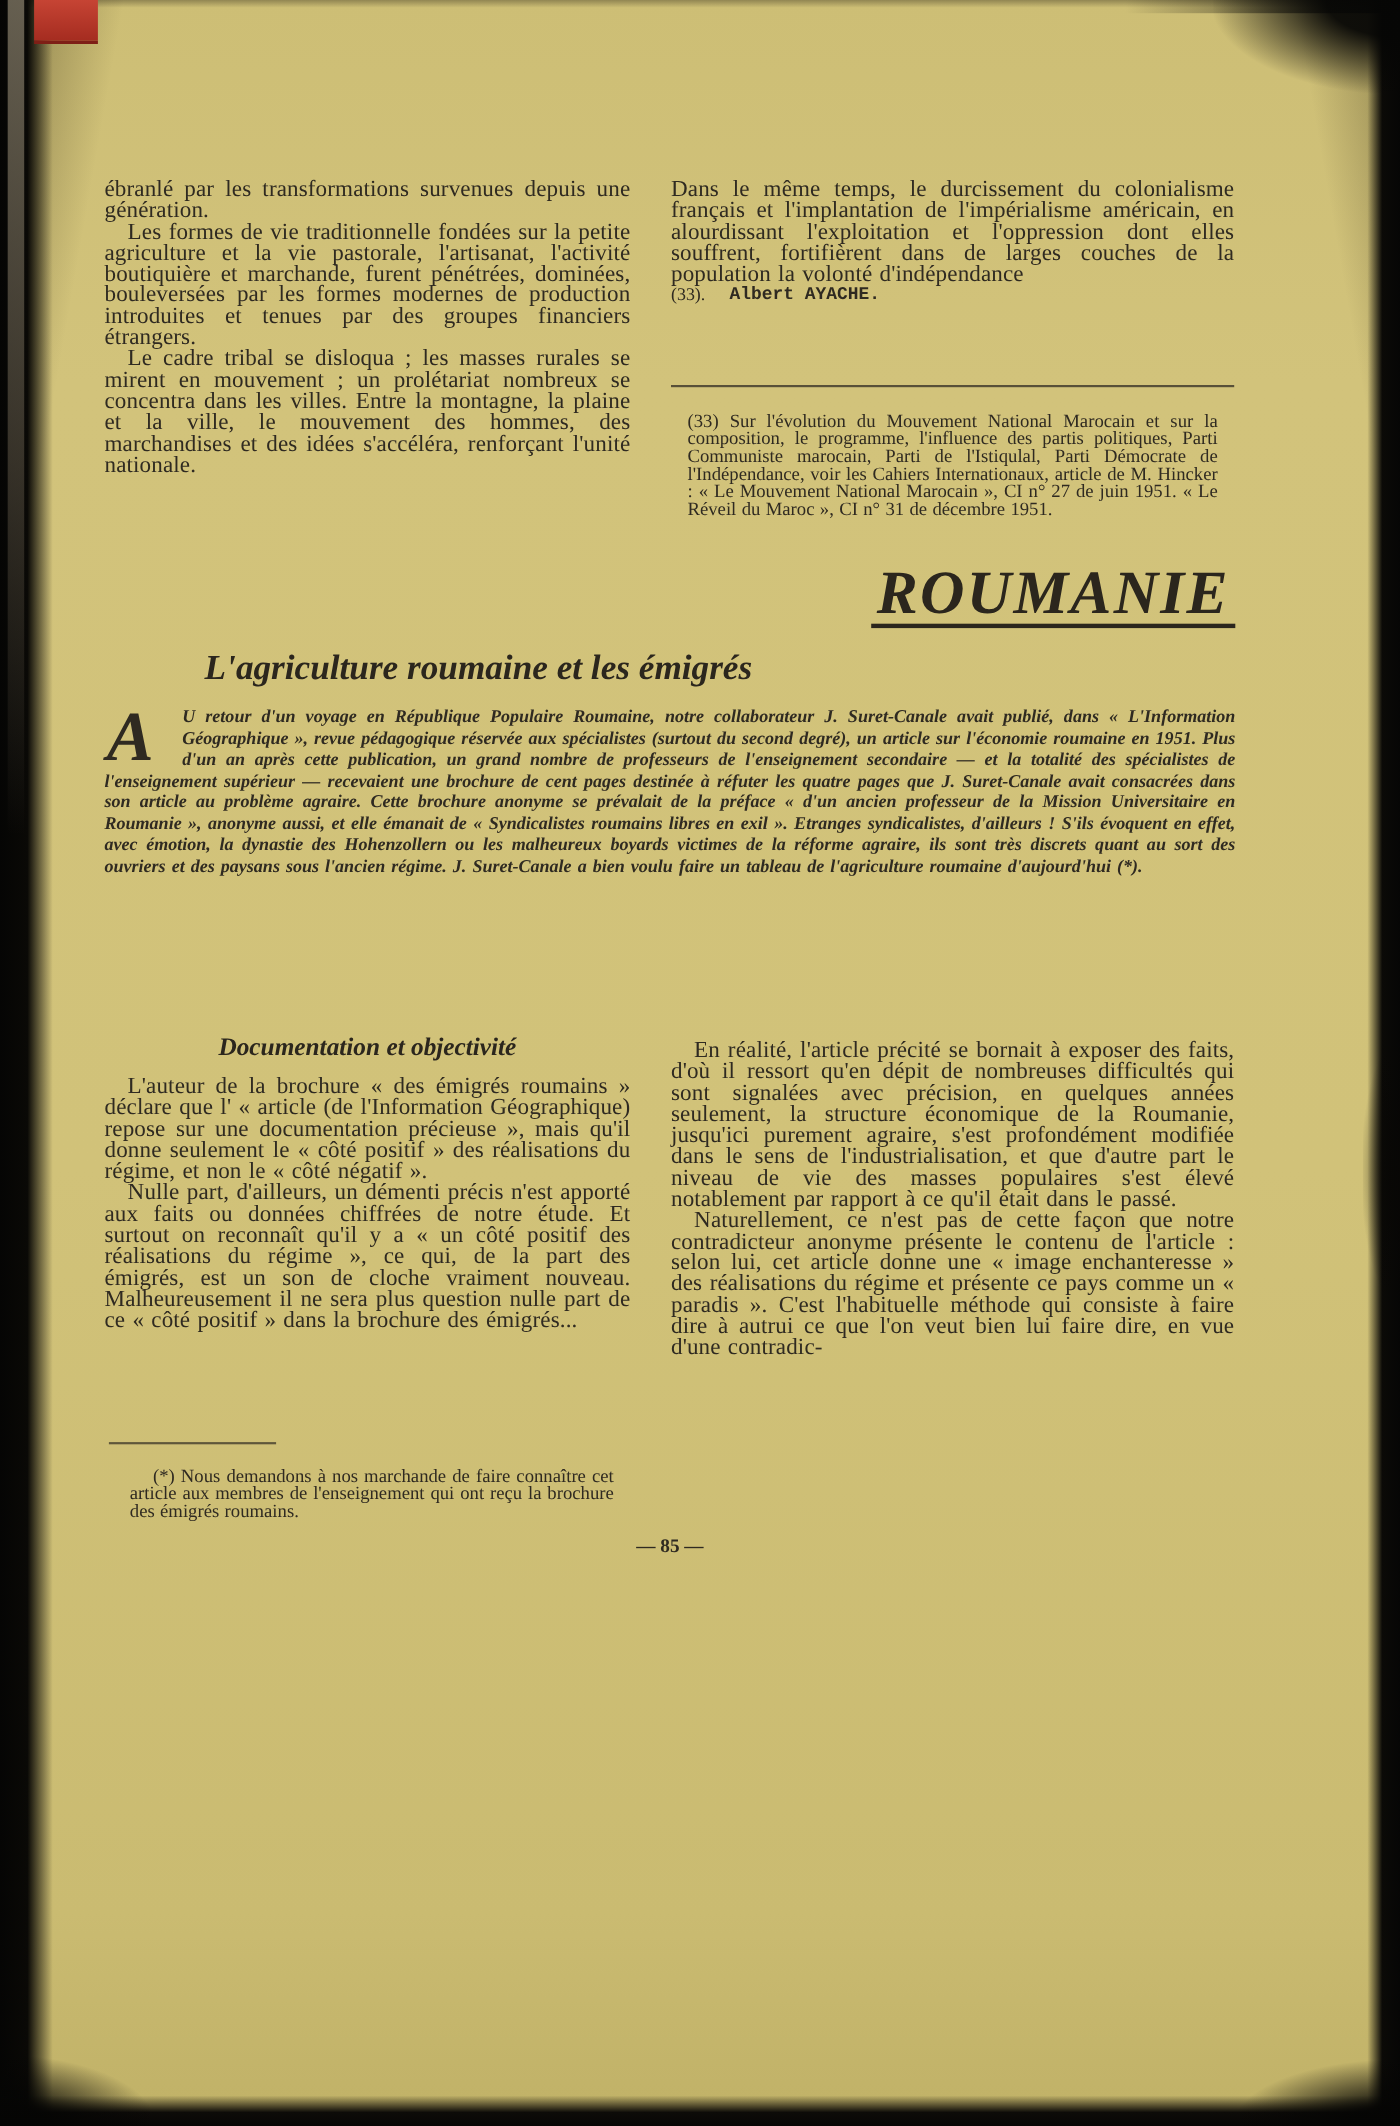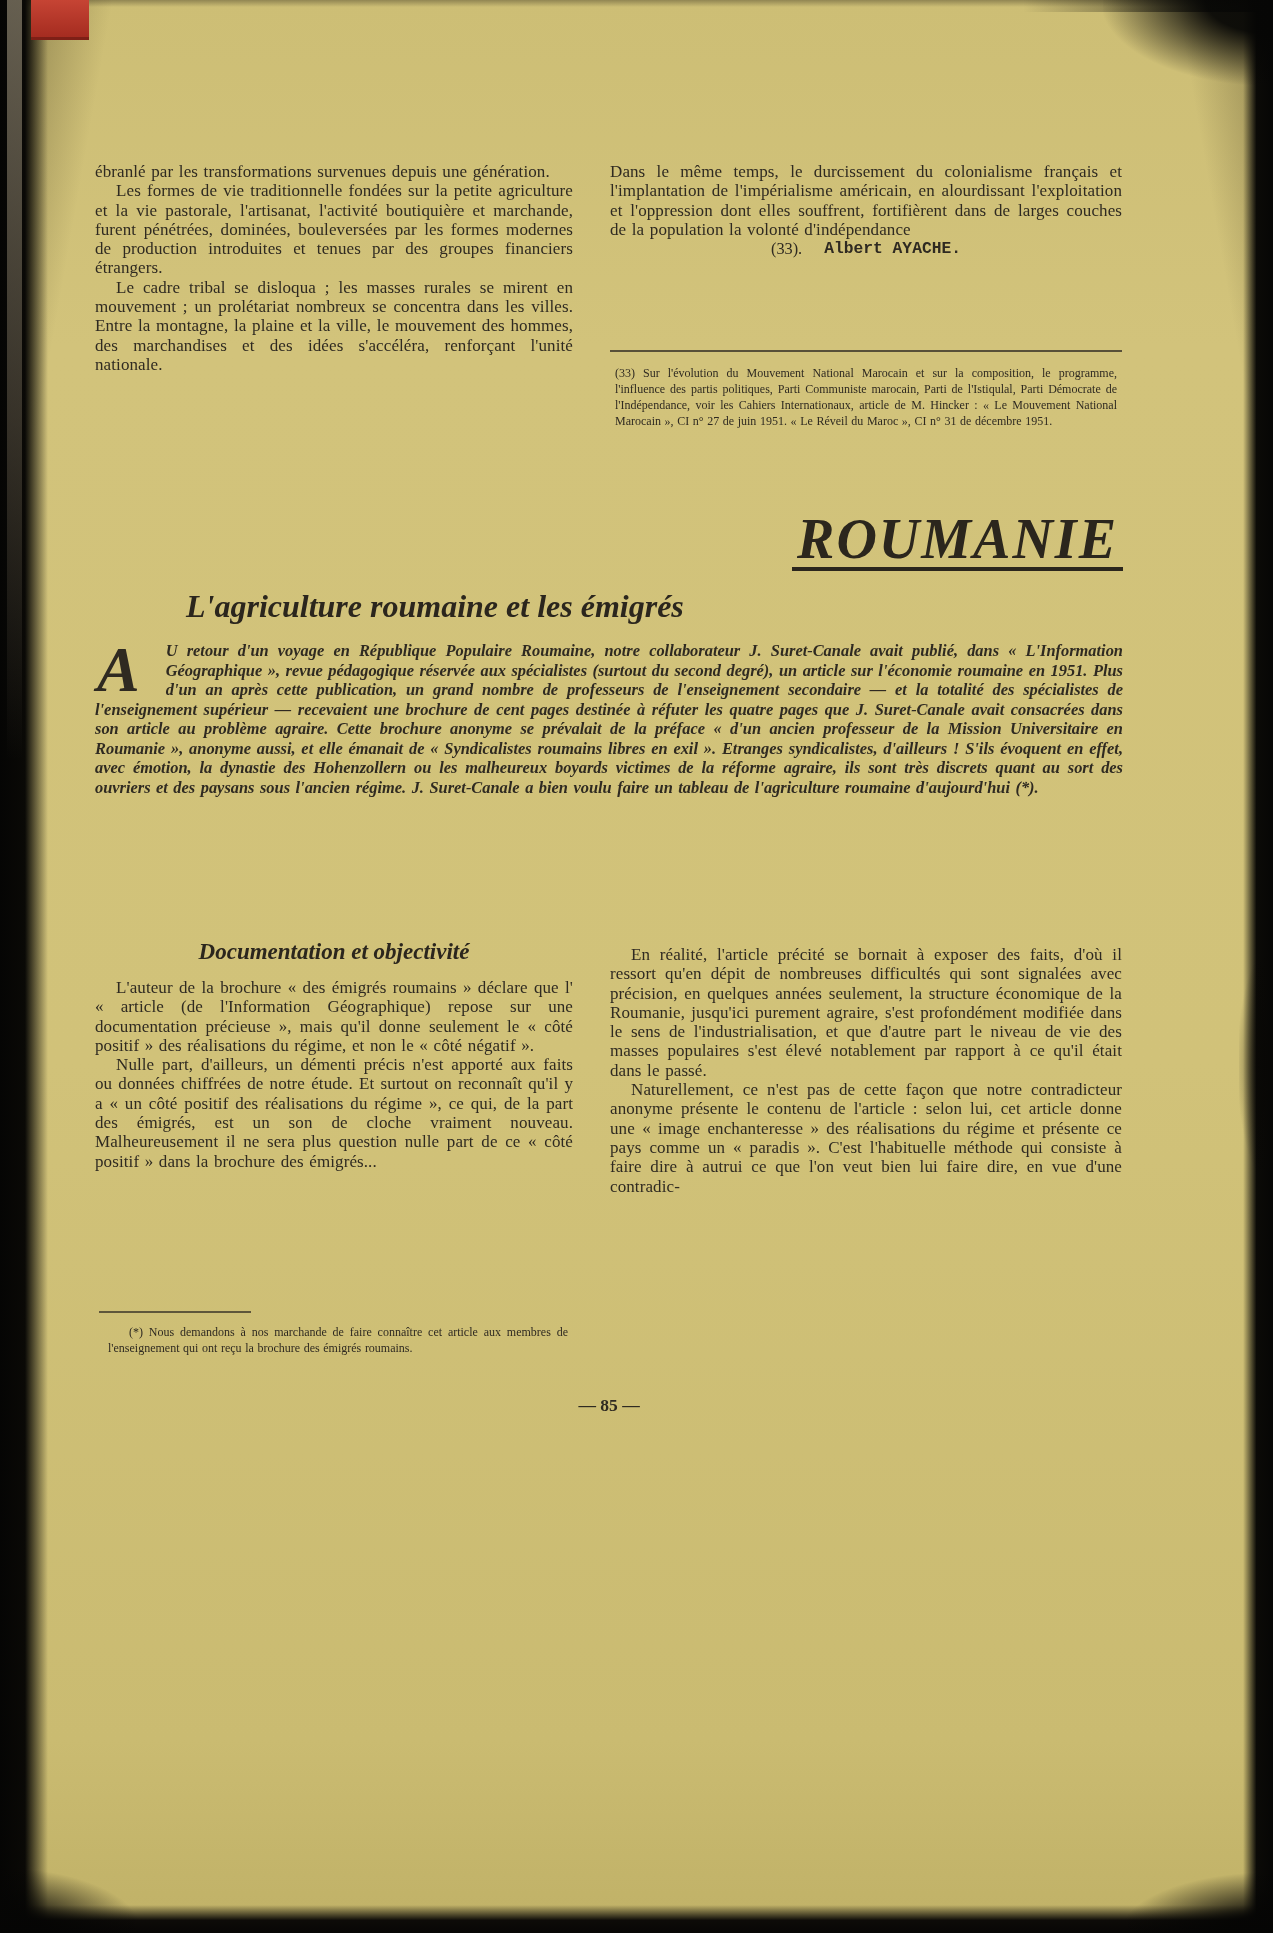"ébranlé par les transformations" .body { font-size: 17px -> 21px }
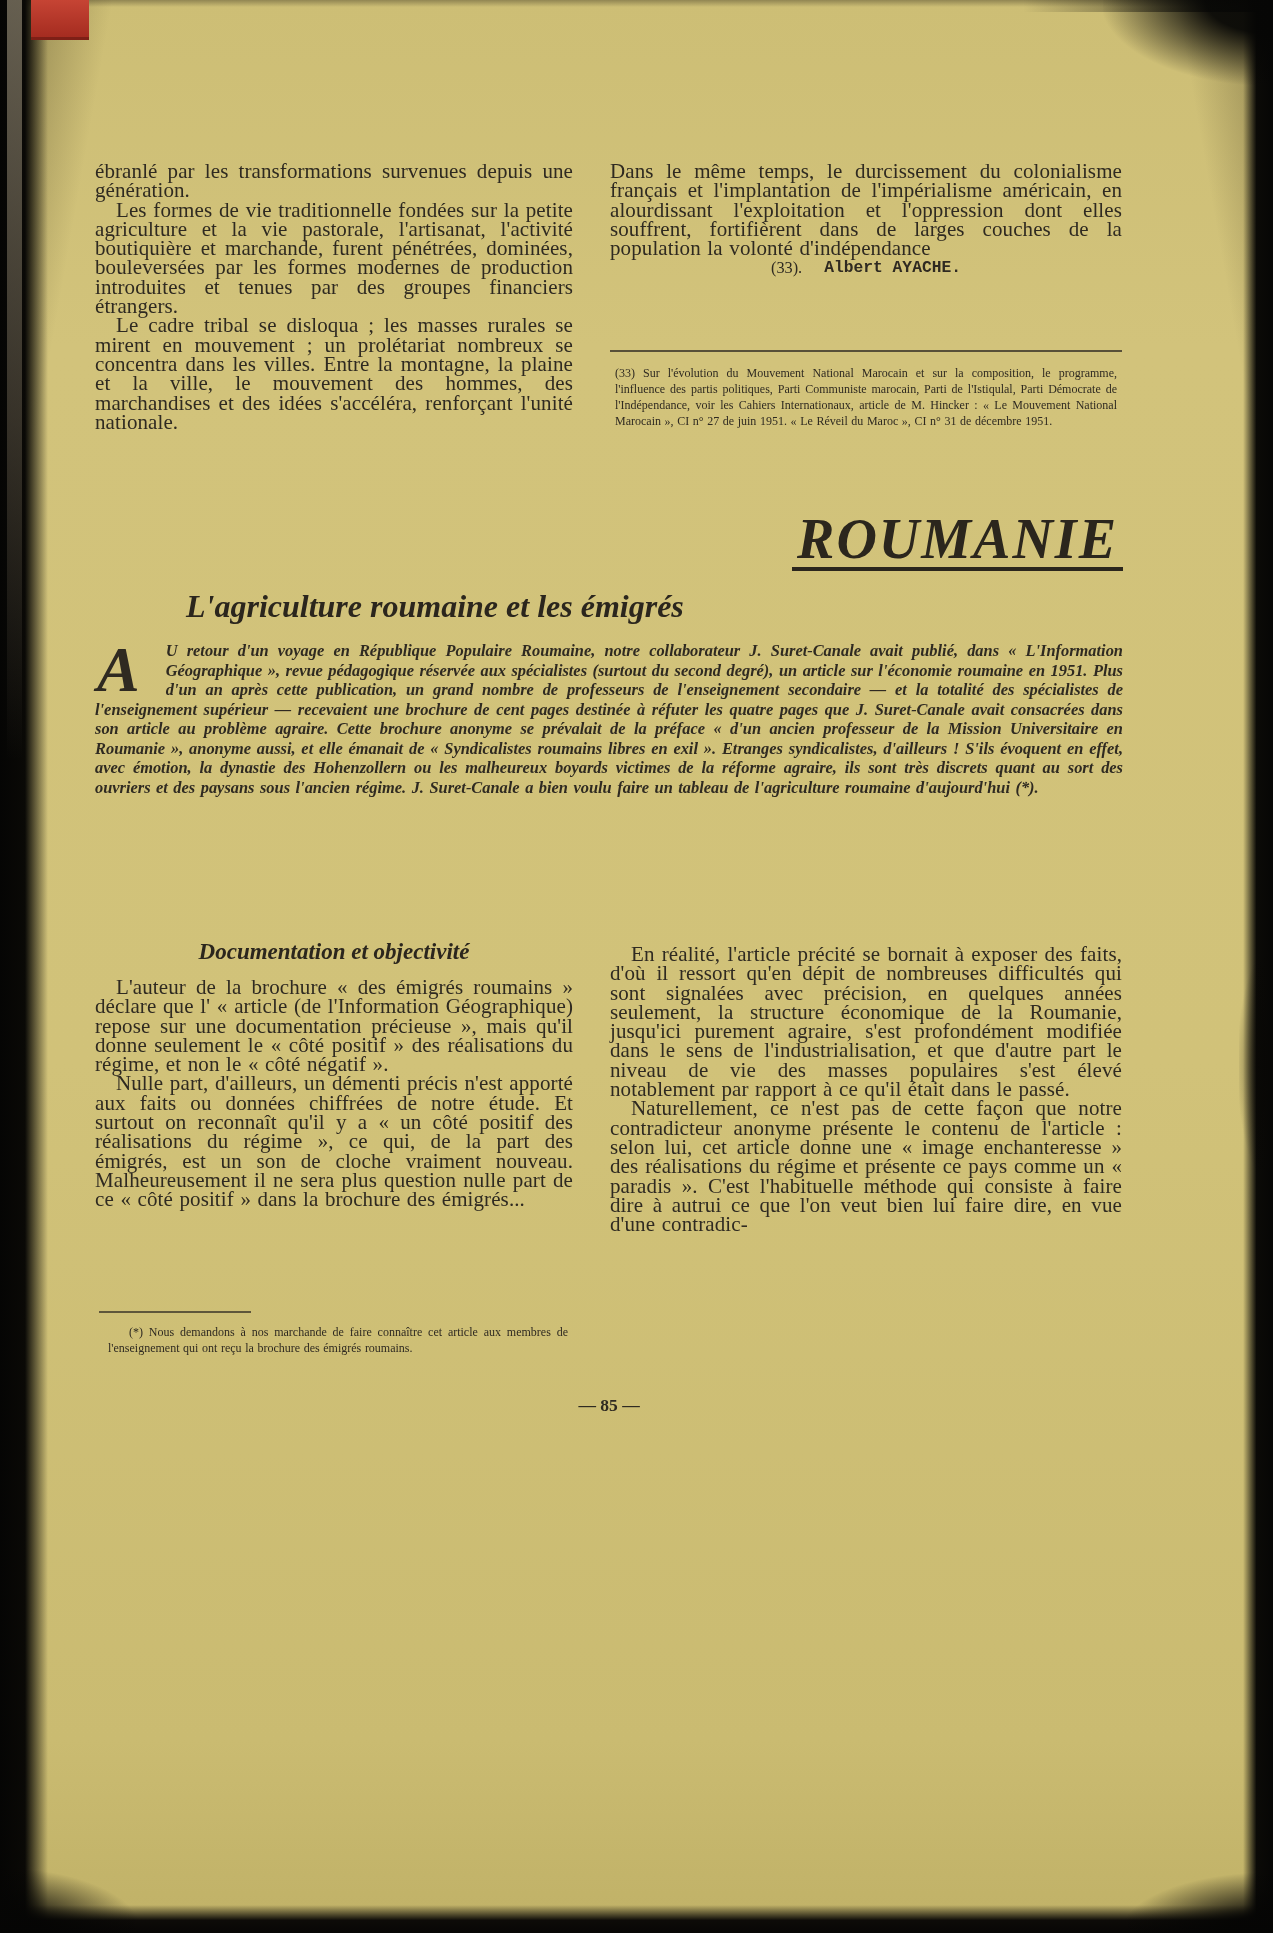"(33)." .sigline { justify-content: center -> flex-start }
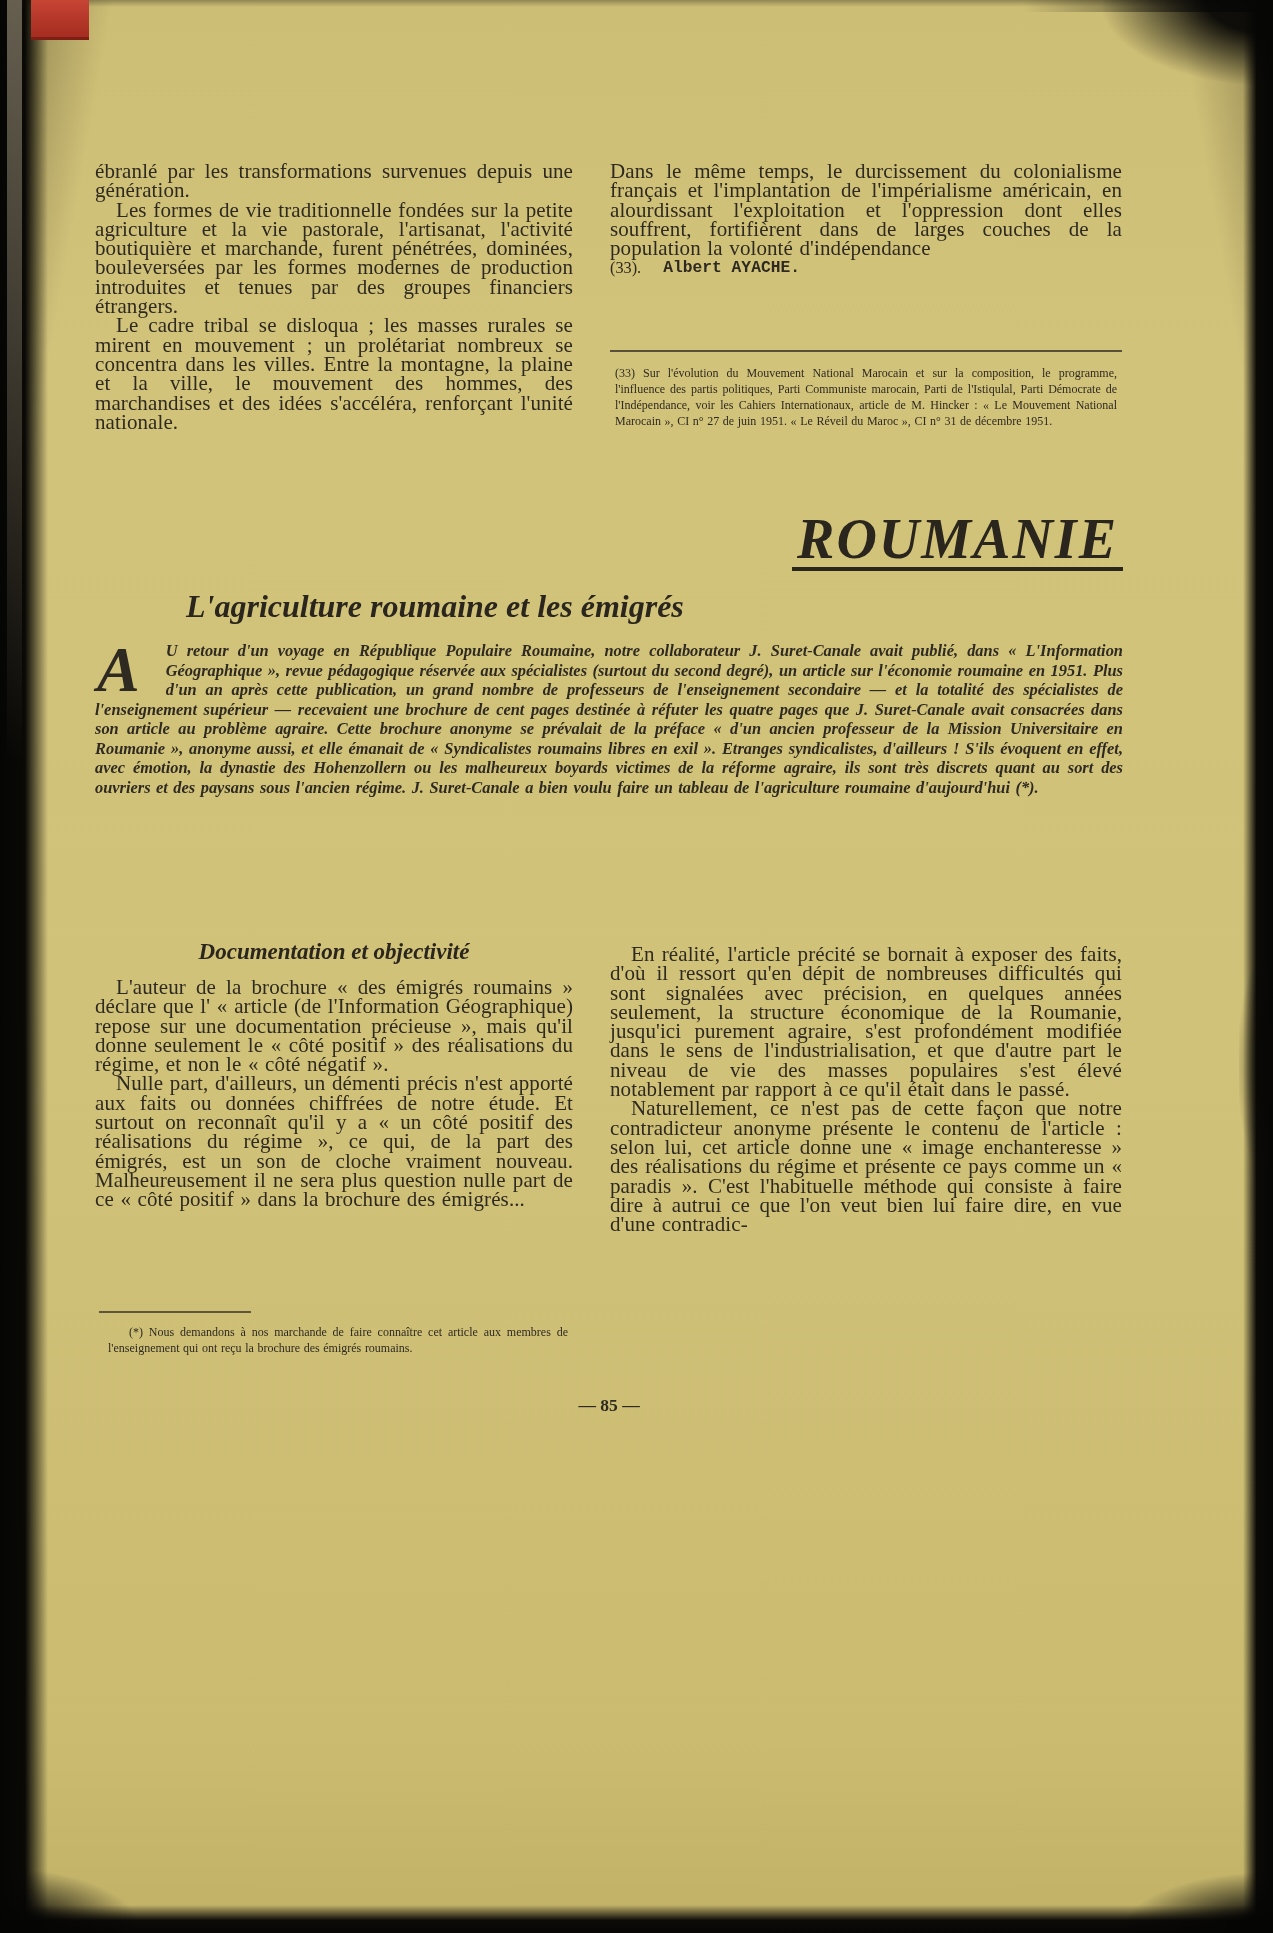"(33) Sur l'évolution du Mouvement" .fn { font-size: 12px -> 17px; margin: 5px -> 15px }
